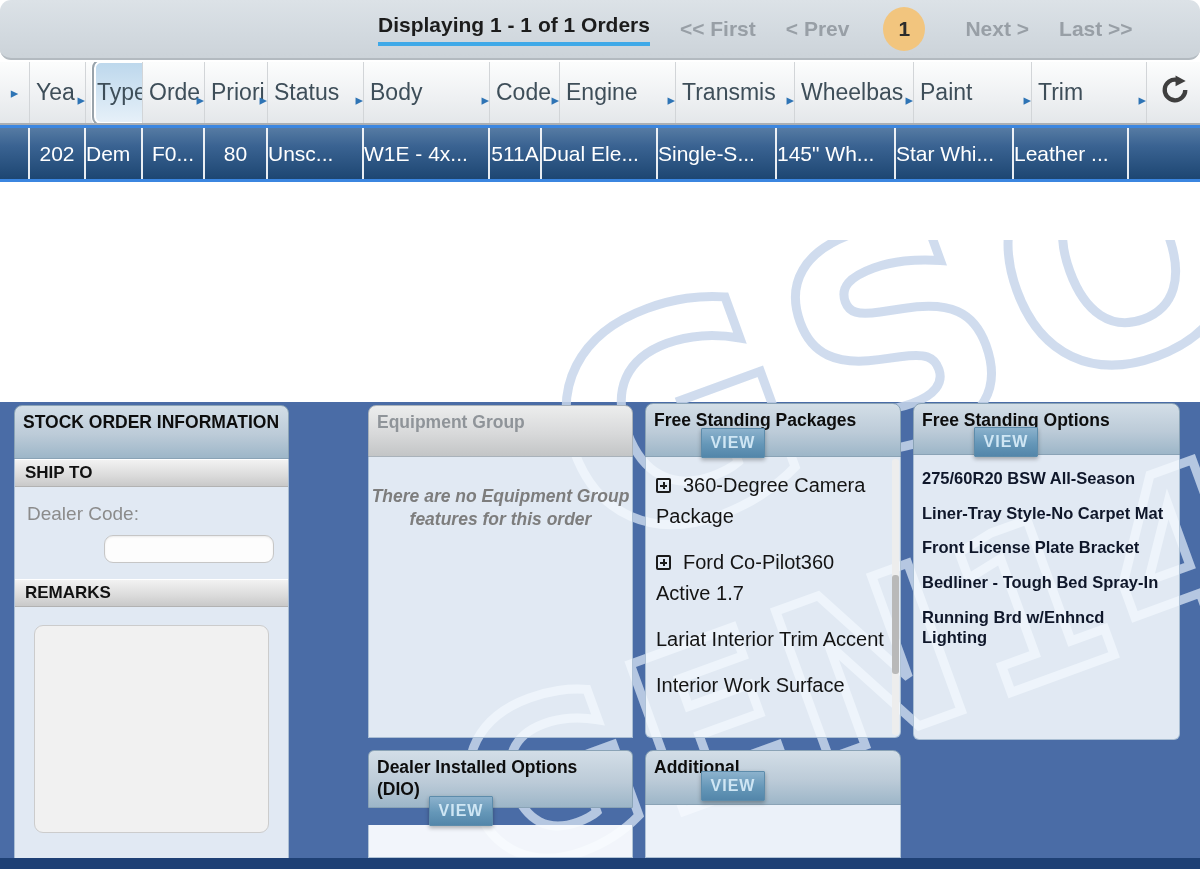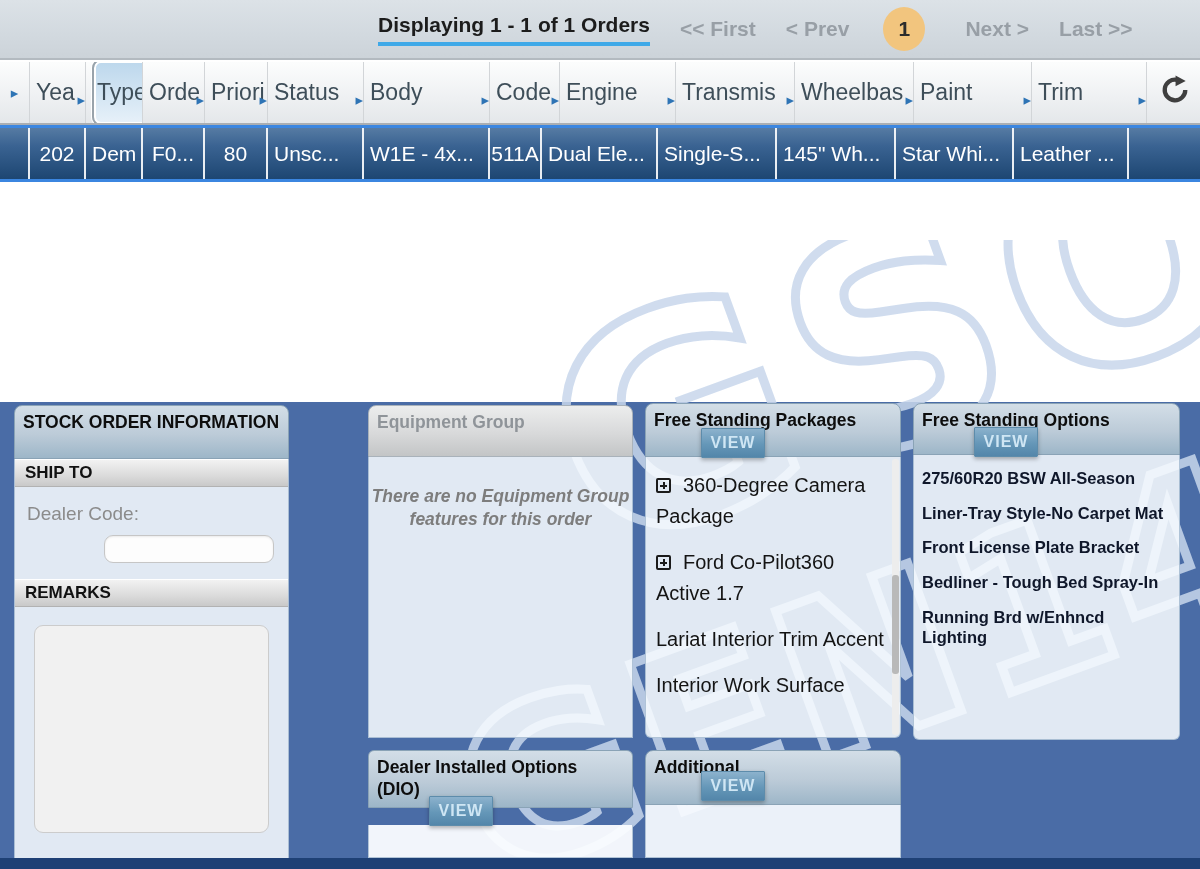"Displaying 1 - 1 of" .topbar { border-radius: none -> 11px }
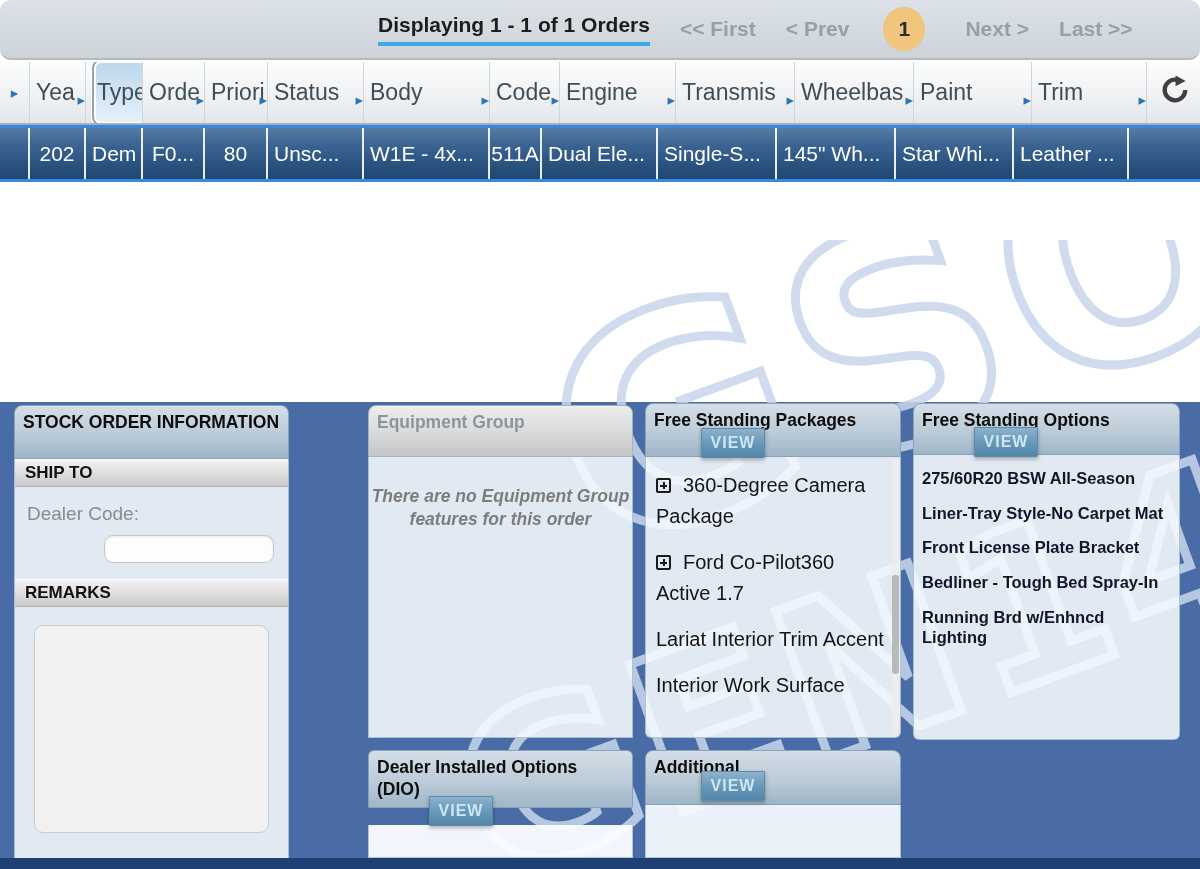"Dem" .gr-cell { padding: 0 6px -> 0 0 }
